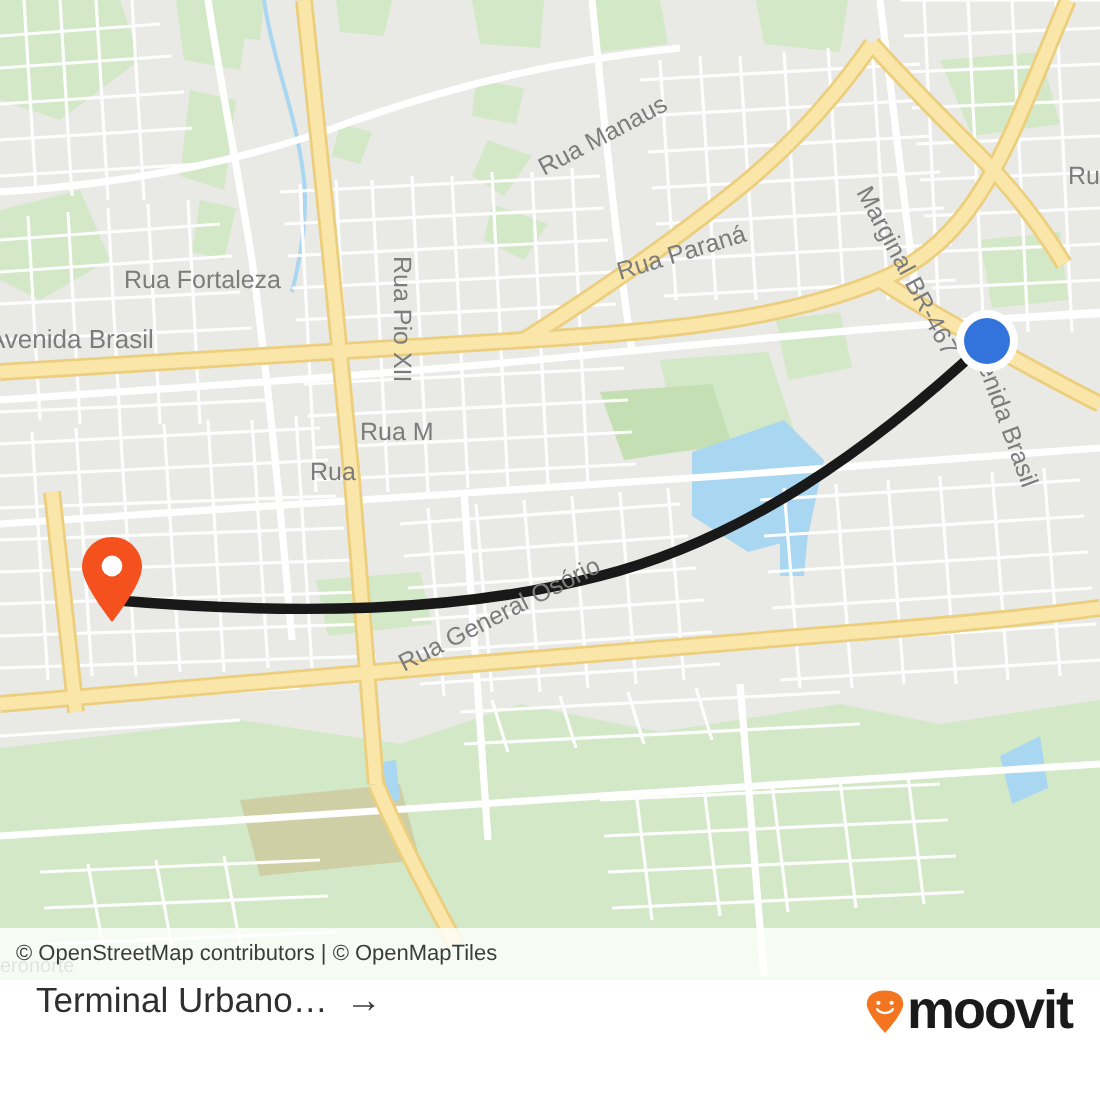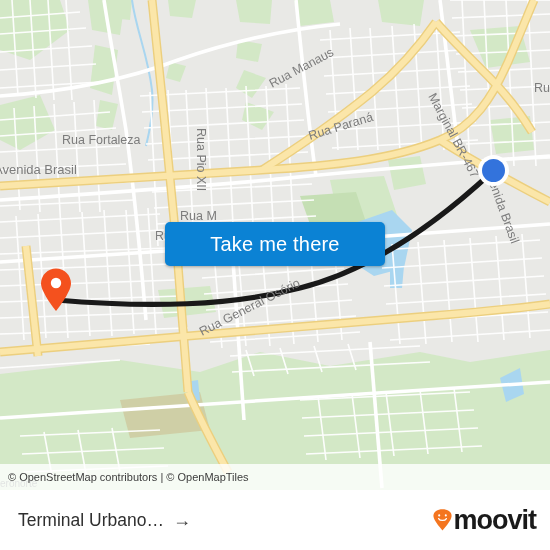"Take me there" button { html: <button>Take me there</button> -> none }
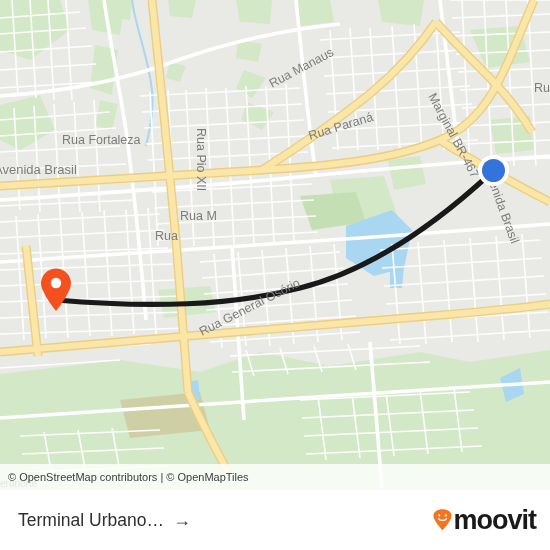"Terminal Urbano…" #footer { align-items: center -> flex-start }
